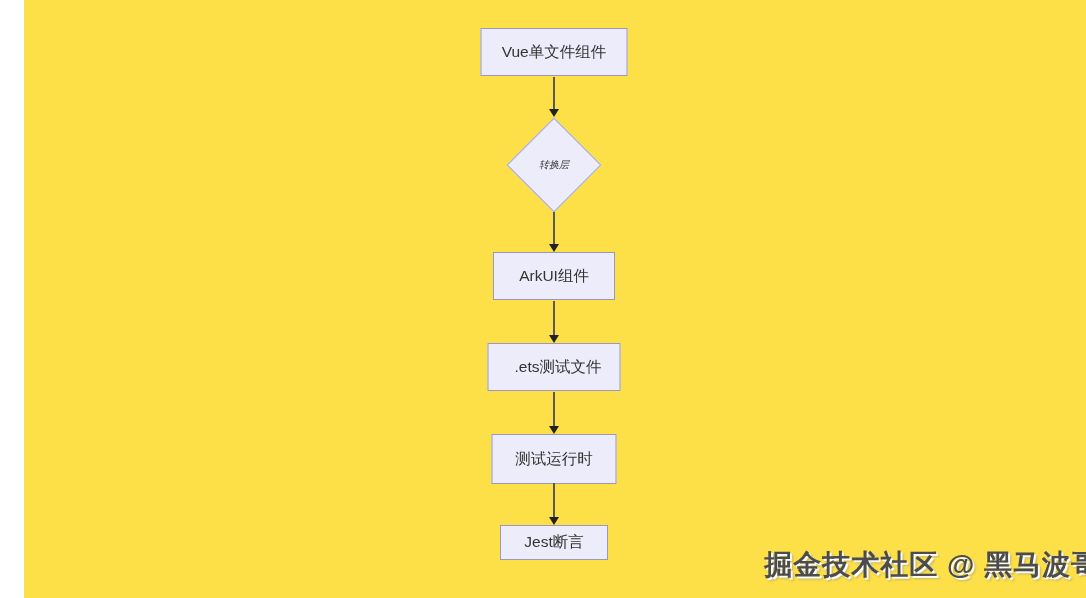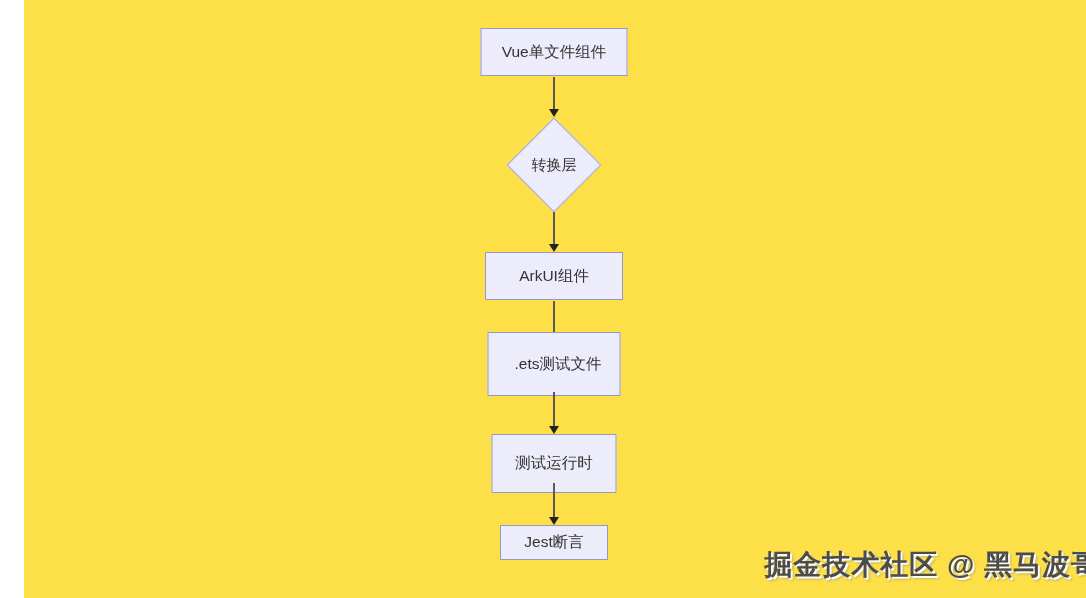"转换层" .diamond-label { font-size: 15px -> 10px; font-style: none -> italic }
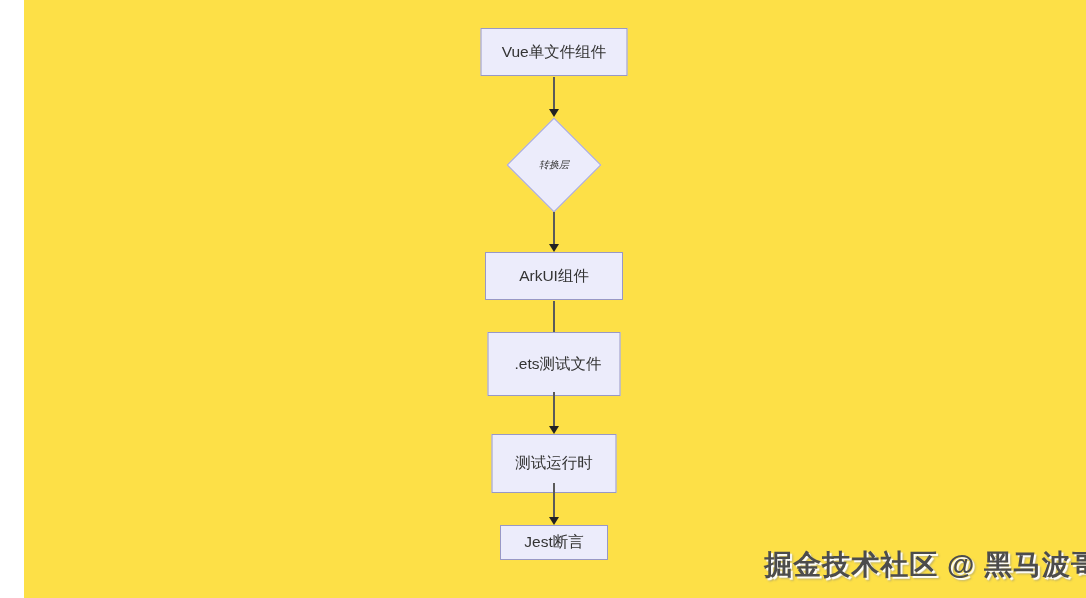"ArkUI组件" .n3 { width: 138px -> 122px }
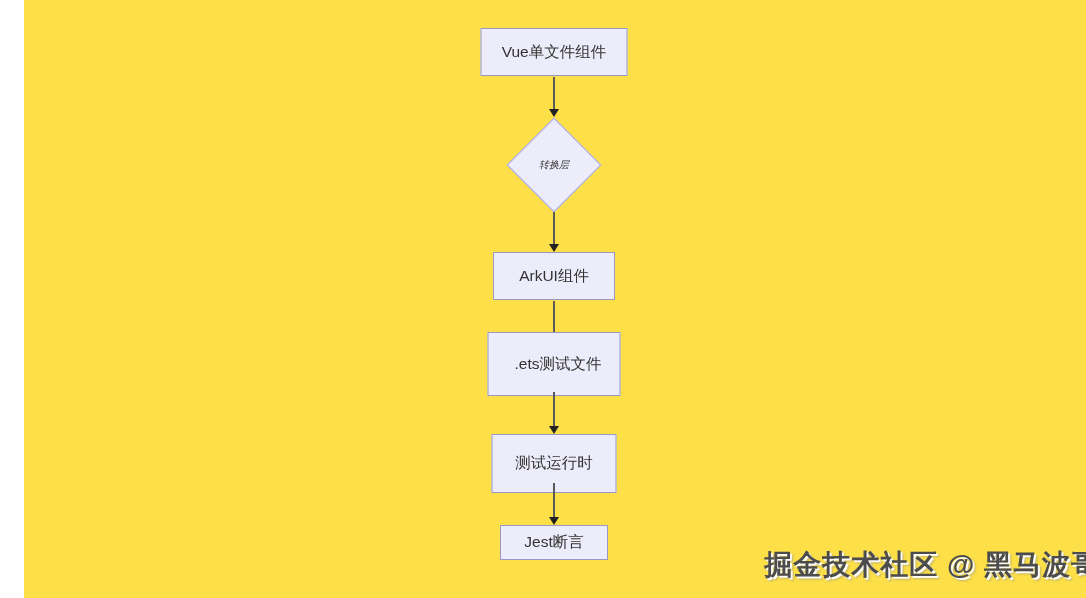".ets测试文件" .n4 { height: 64px -> 48px; top: 332px -> 343px }
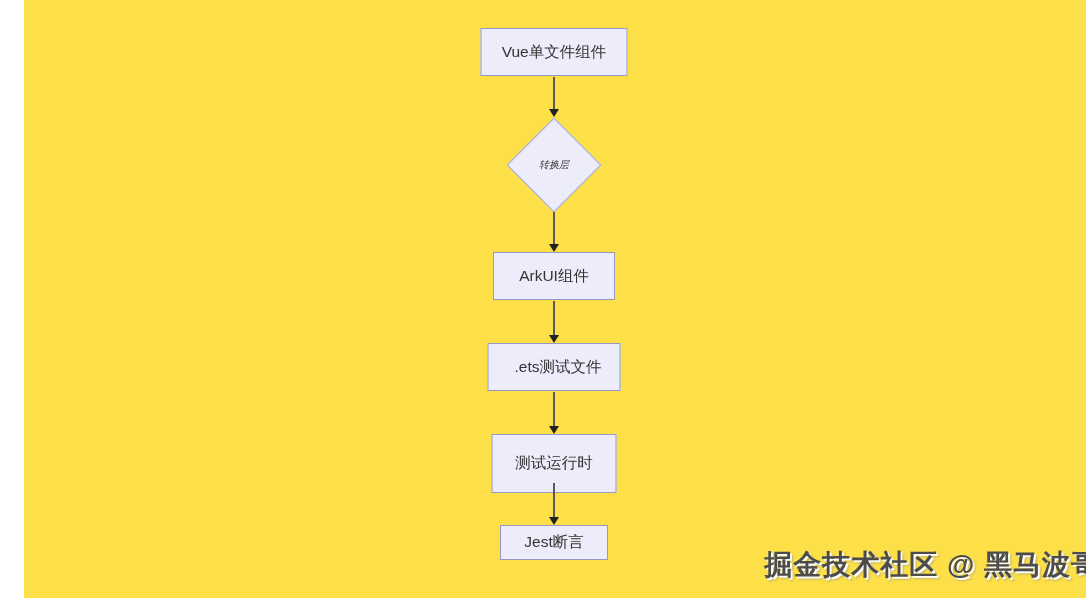"测试运行时" .n5 { height: 59px -> 50px }
